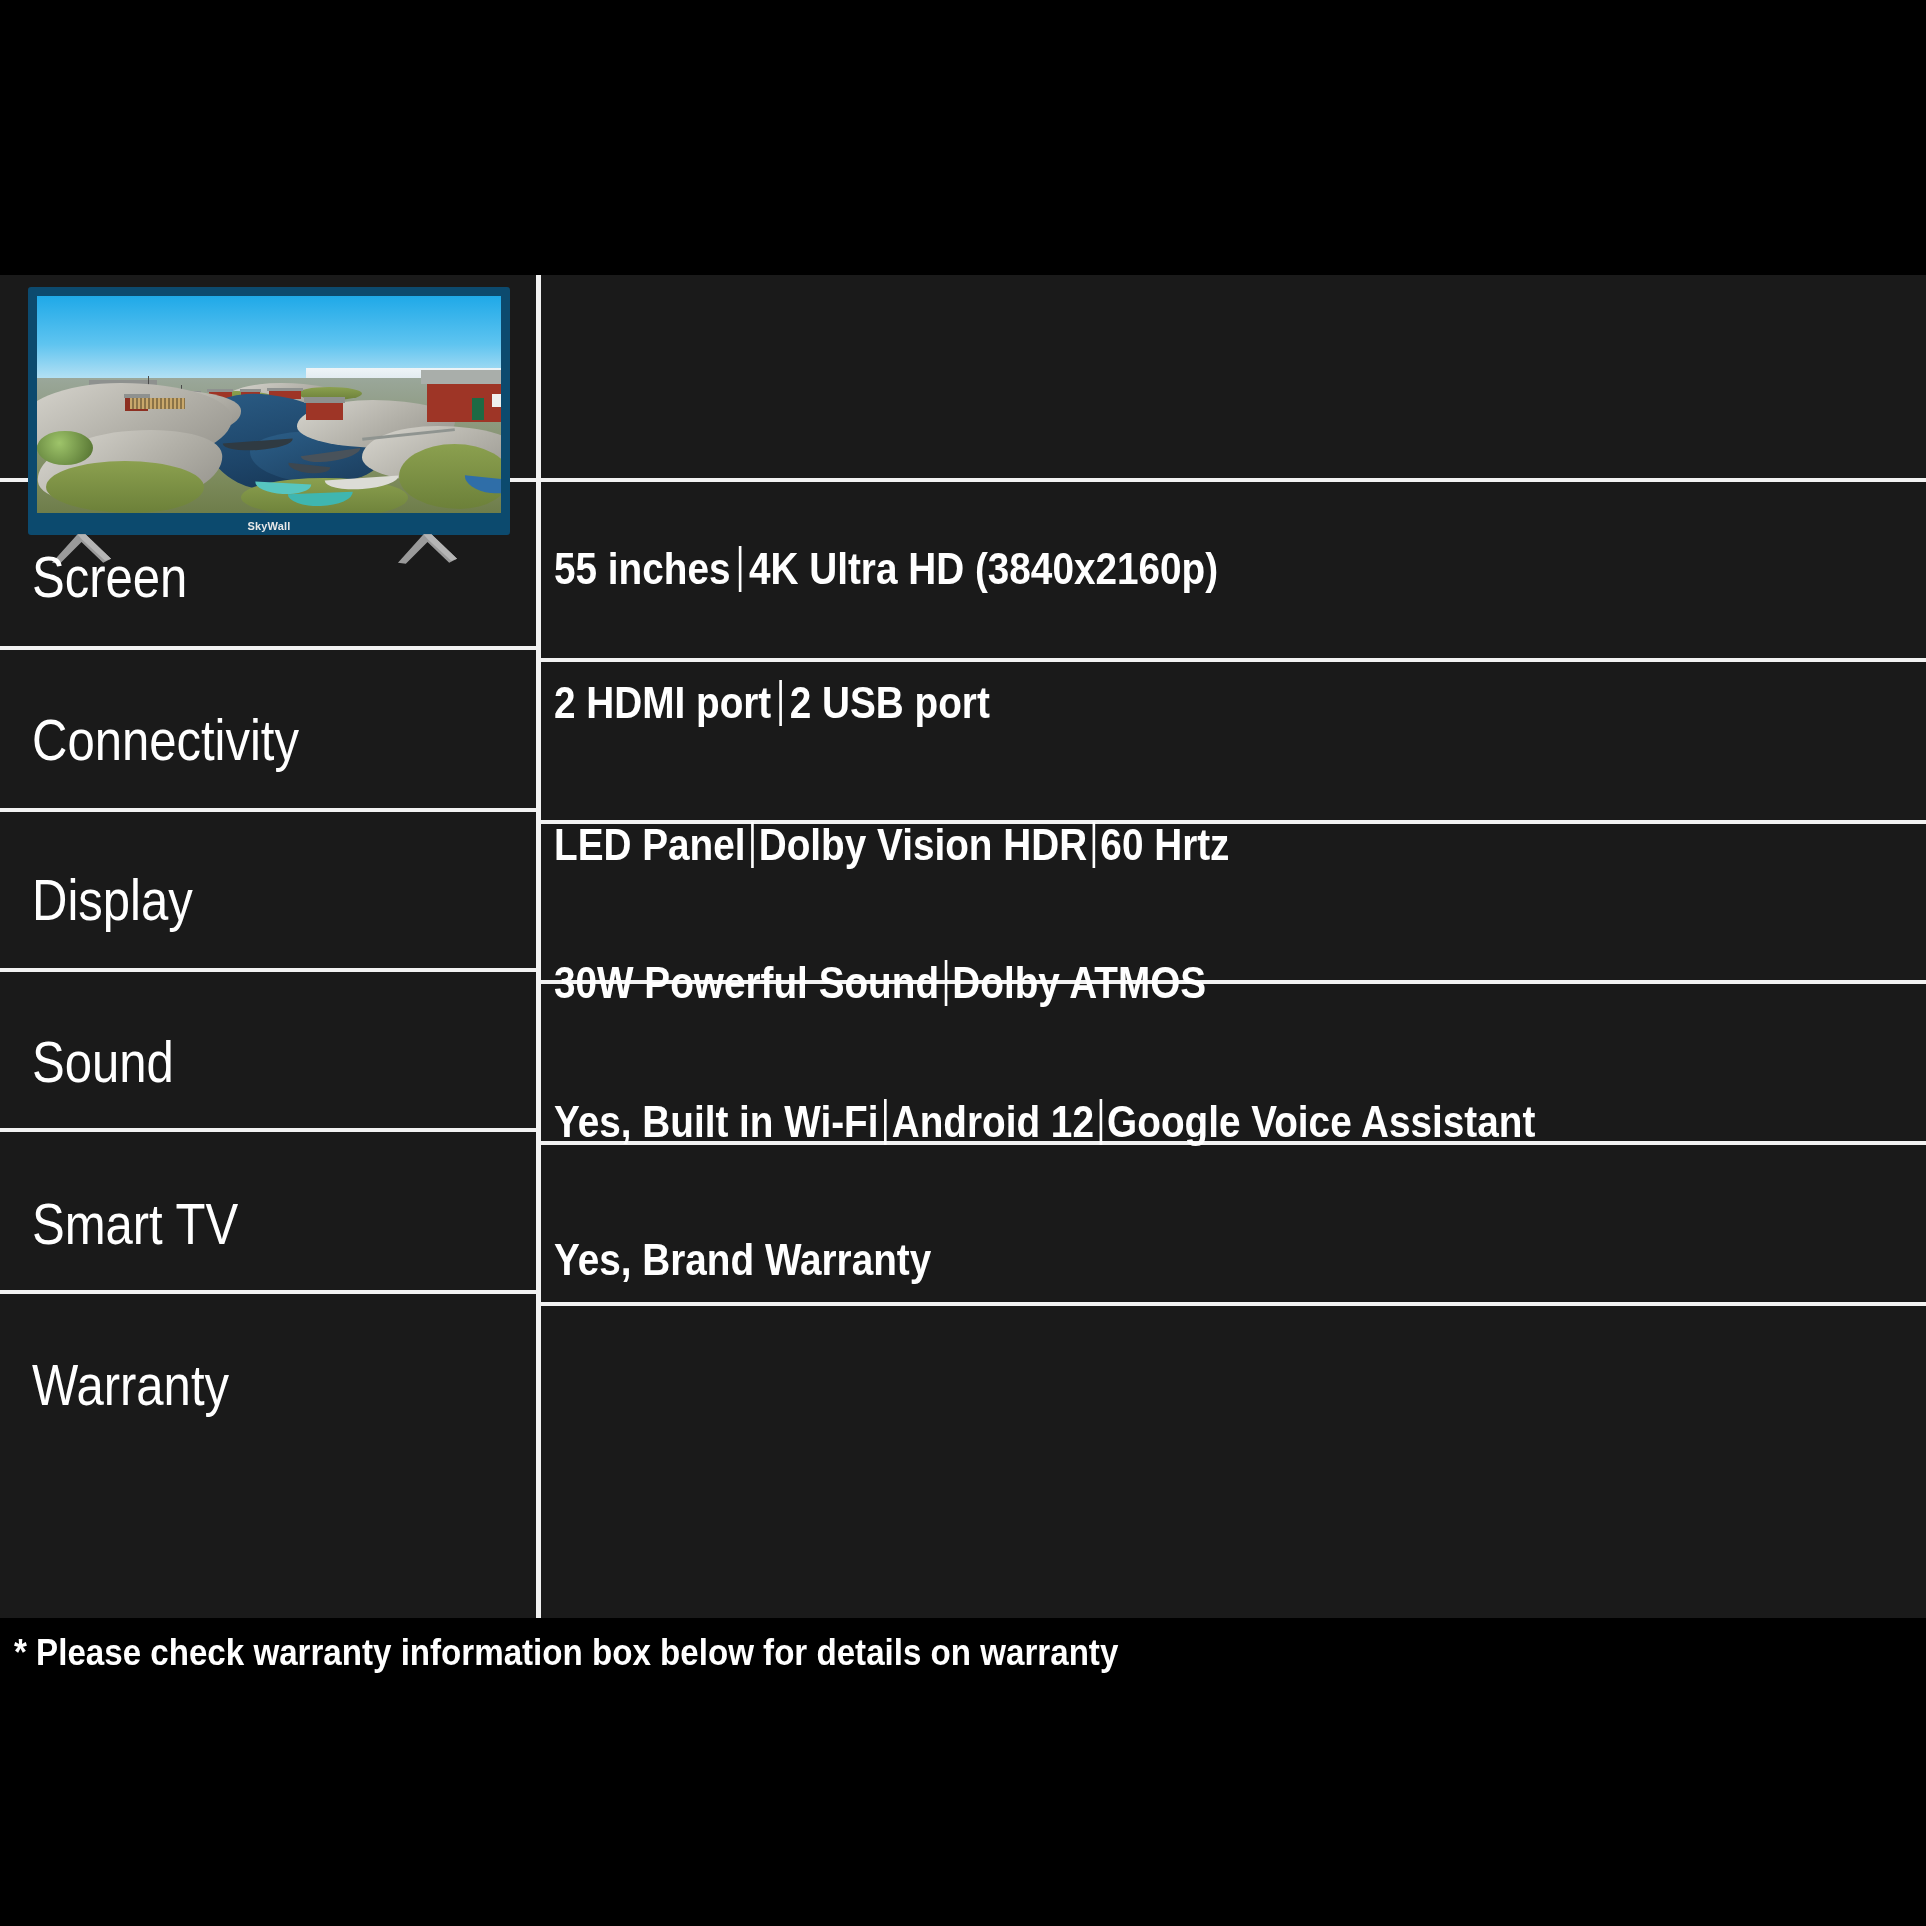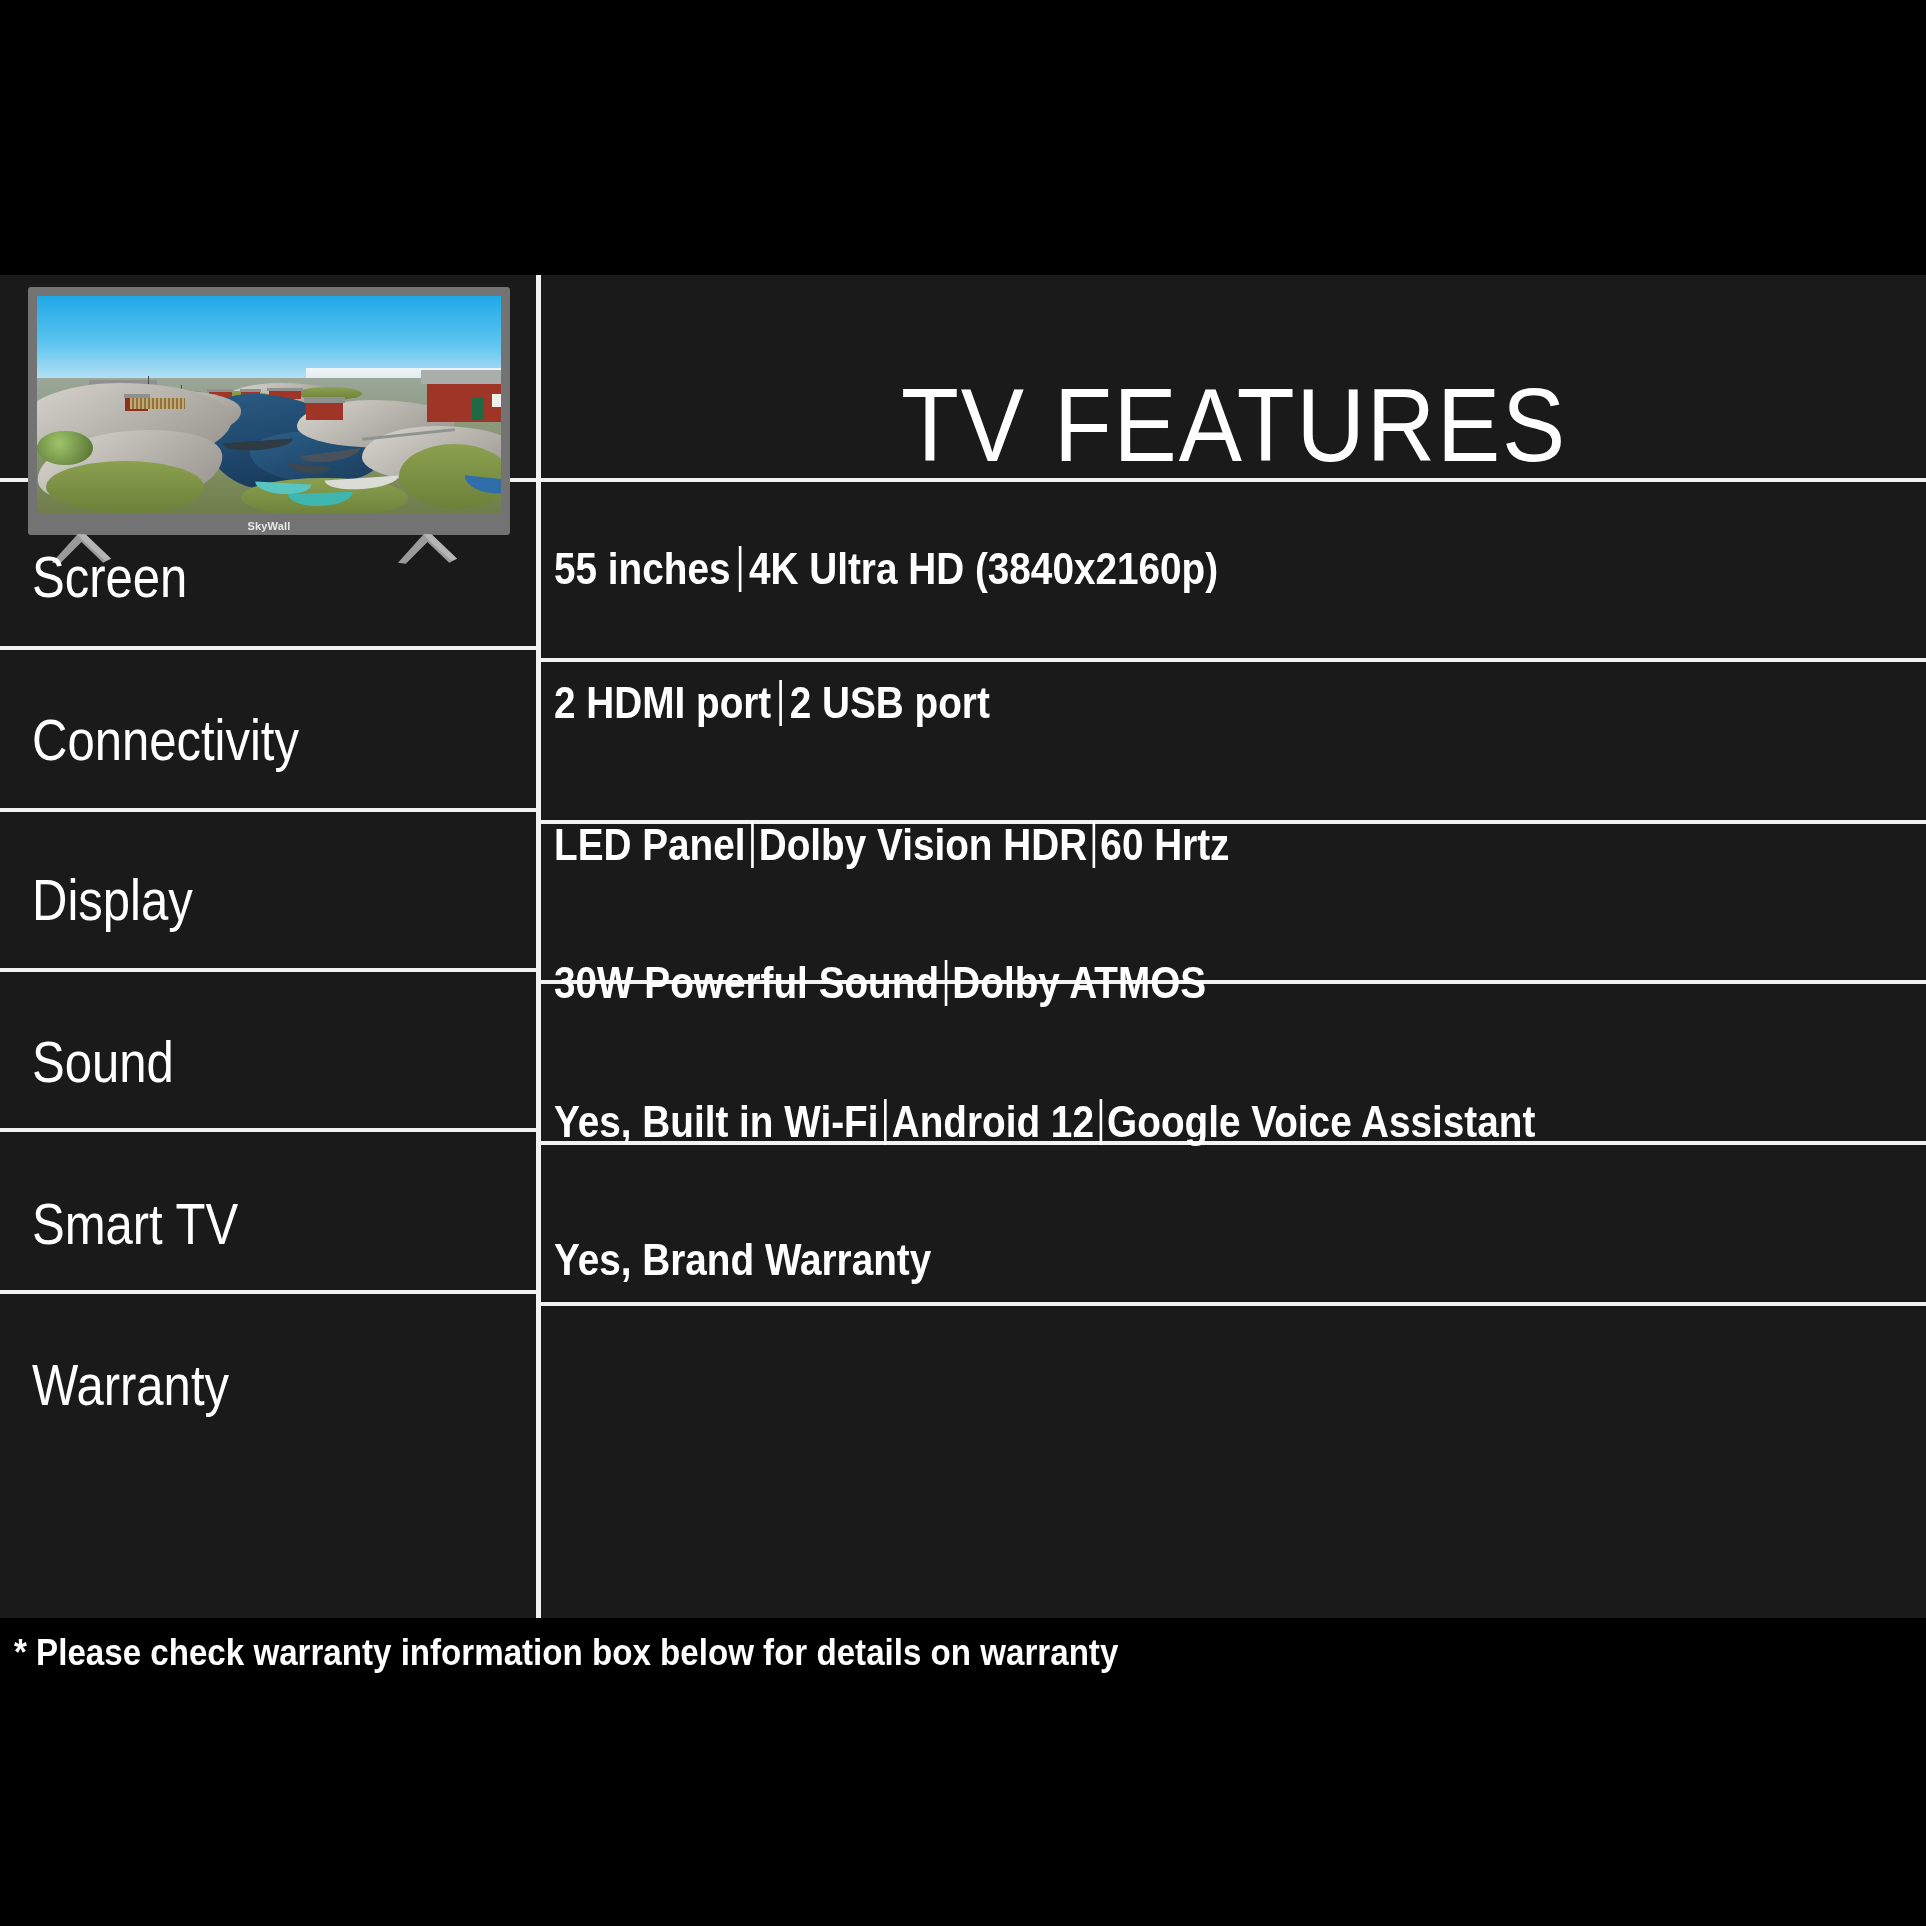"TV FEATURES" div.title-cell { html: <div> <div>TV FEATURES</div> </div> -> none }
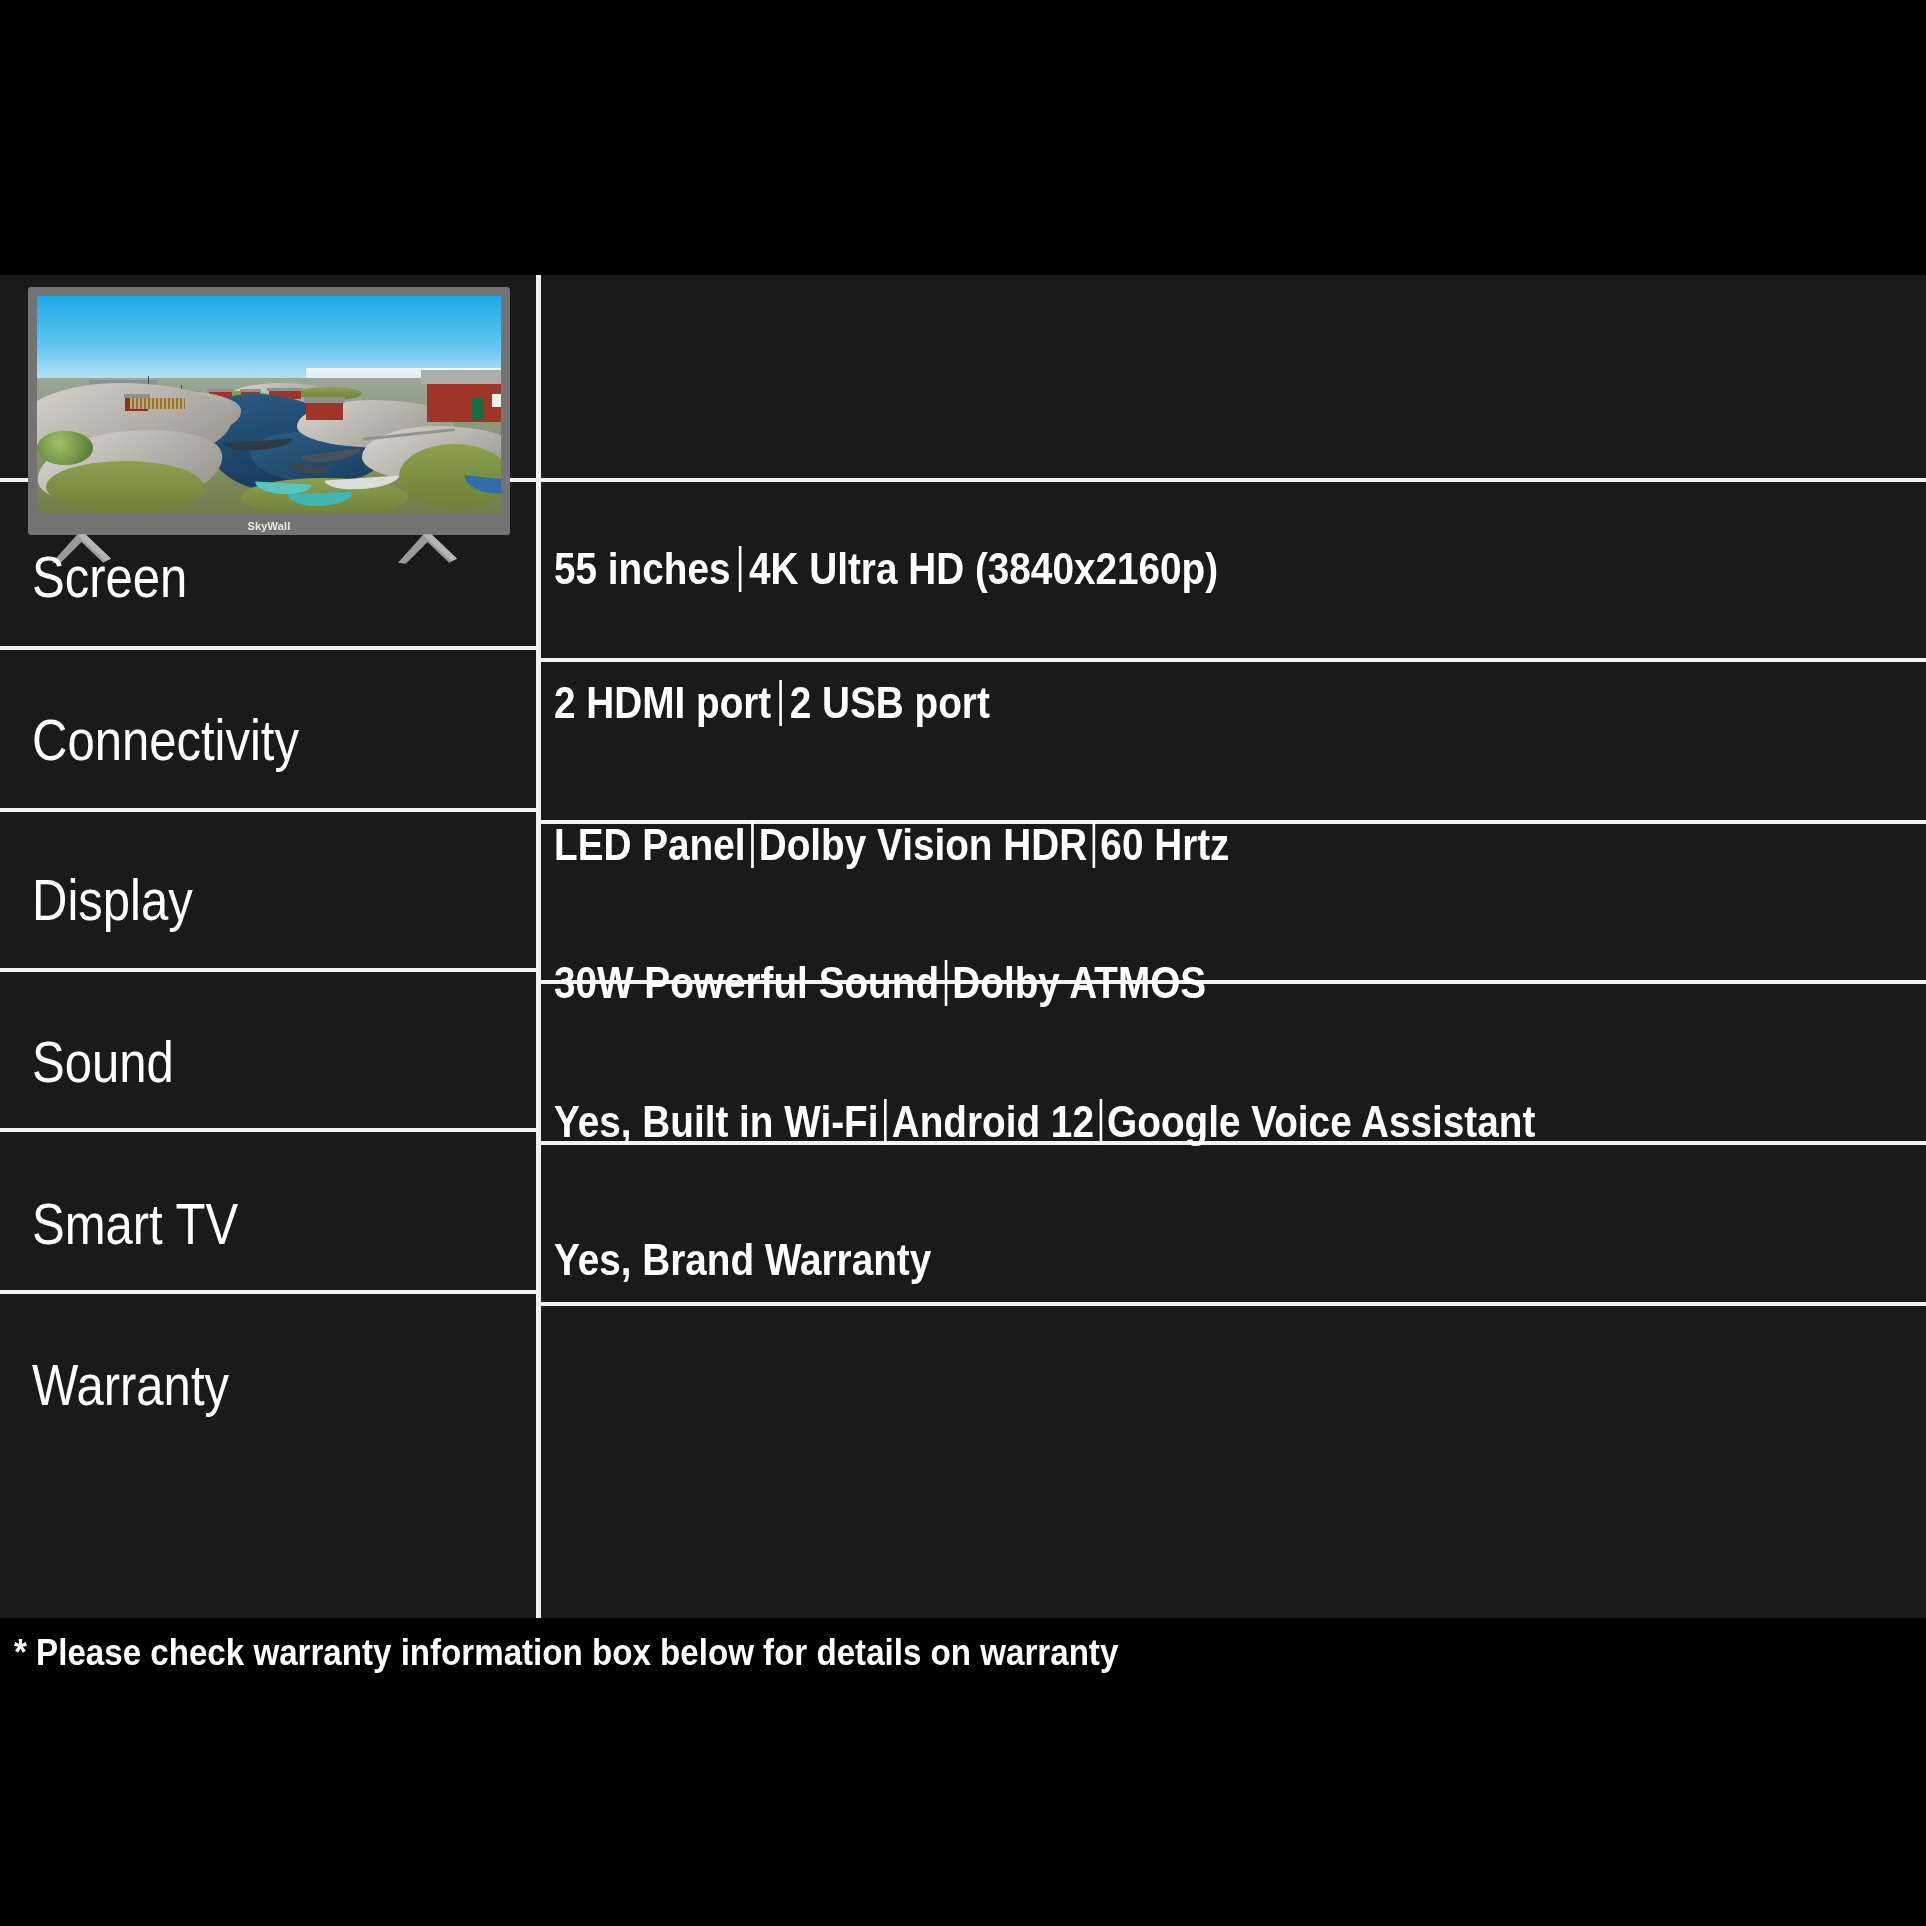"SkyWall" .tv { background: #737373 -> #0c4a6e }
